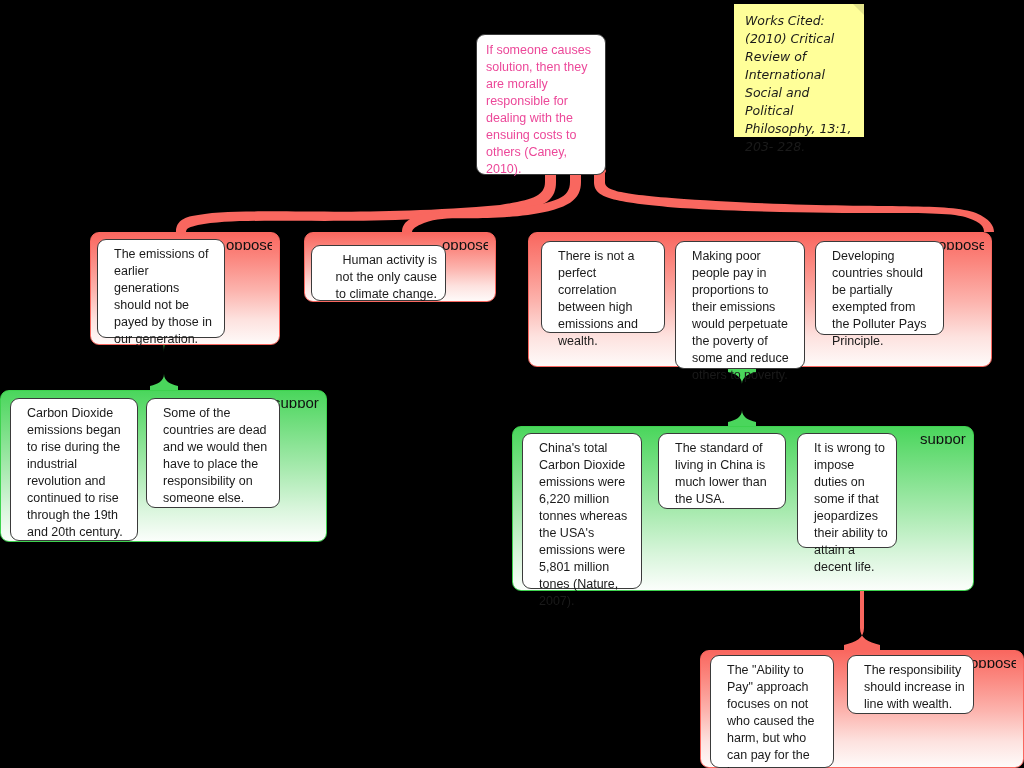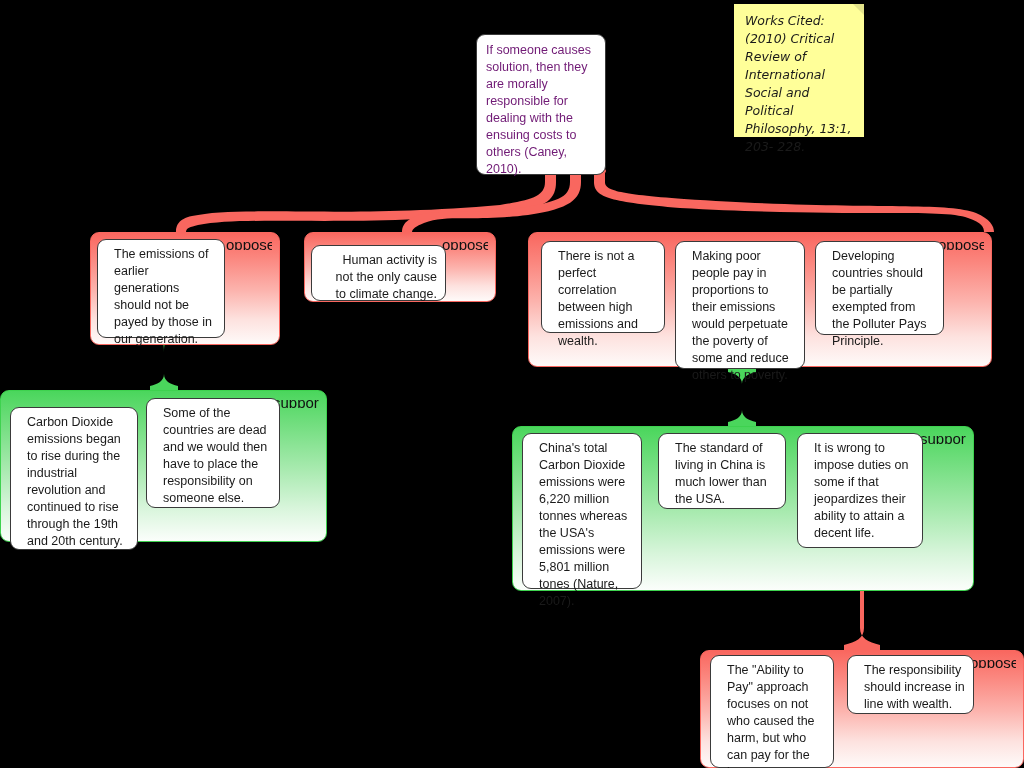"If someone causes solution, then" .claim { color: #701a75 -> #ec4899 }
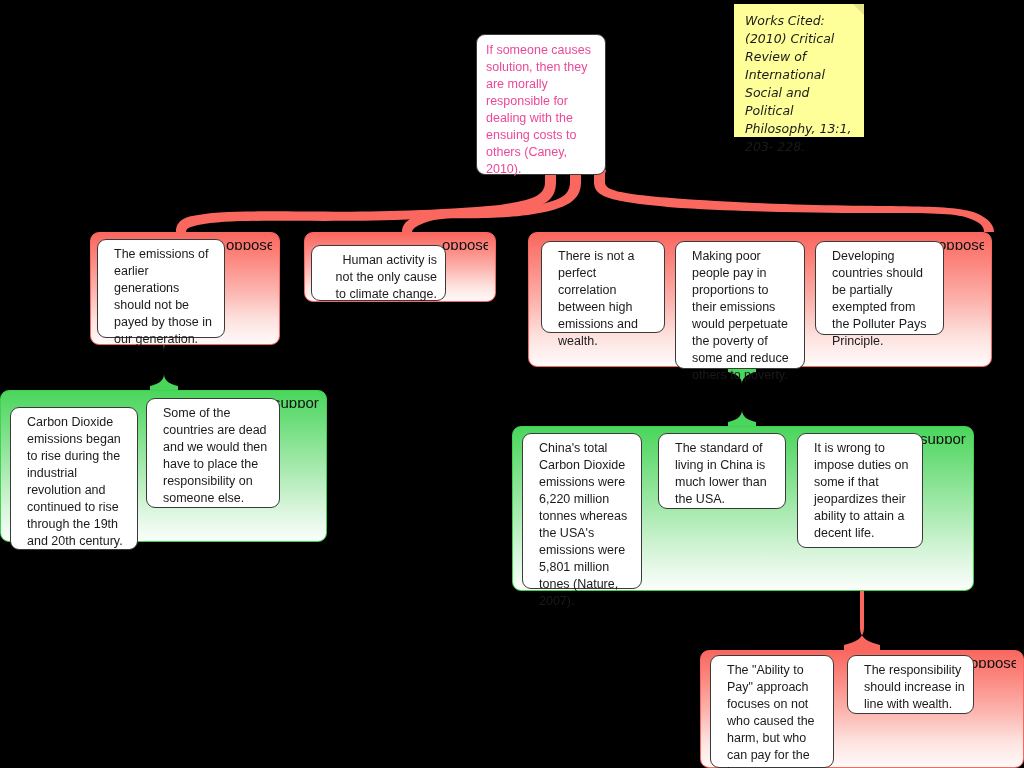"Carbon Dioxide emissions began to" div.card { margin-top: 9px -> none }
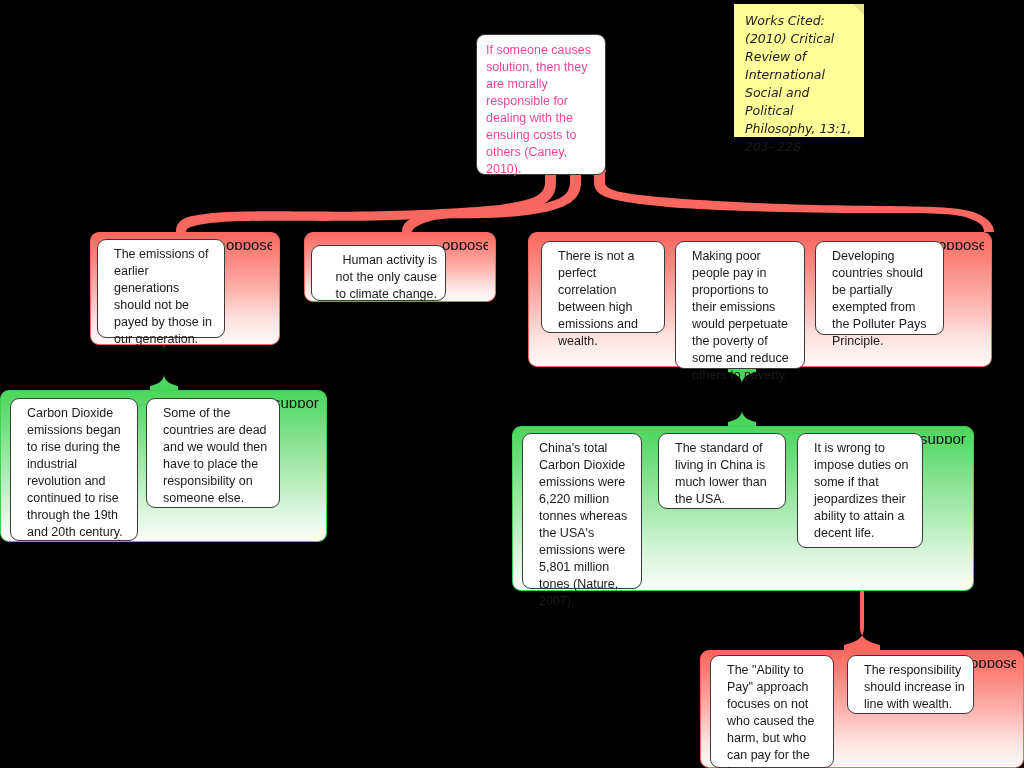"It is wrong to impose" div.card { width: 126px -> 100px }
